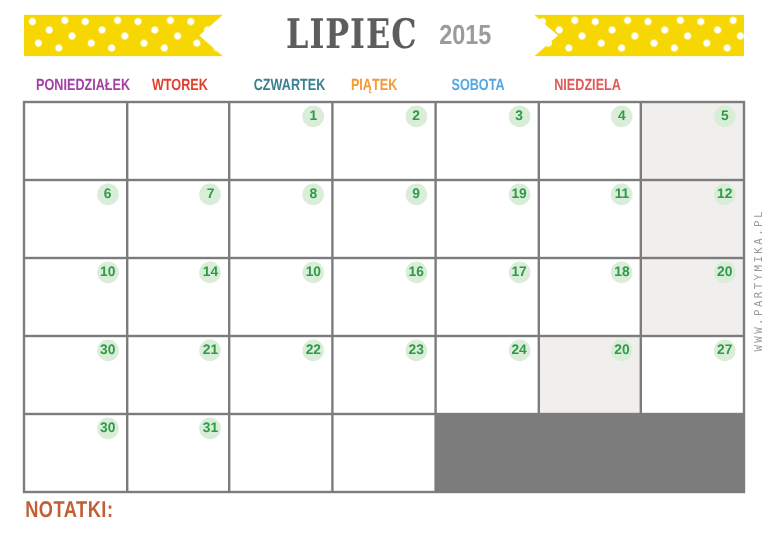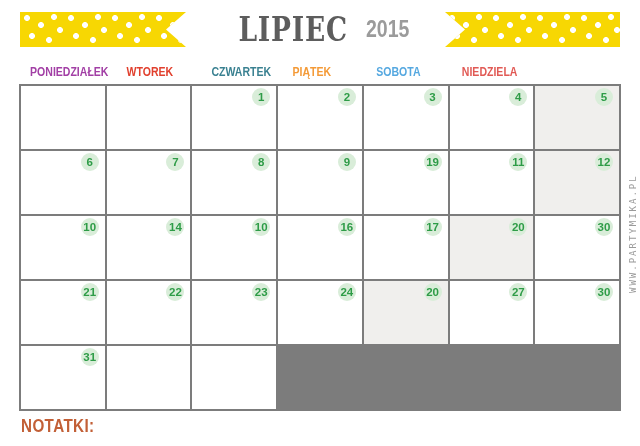"18" div.cell { html: none -> <div> <span>18</span> </div> }
